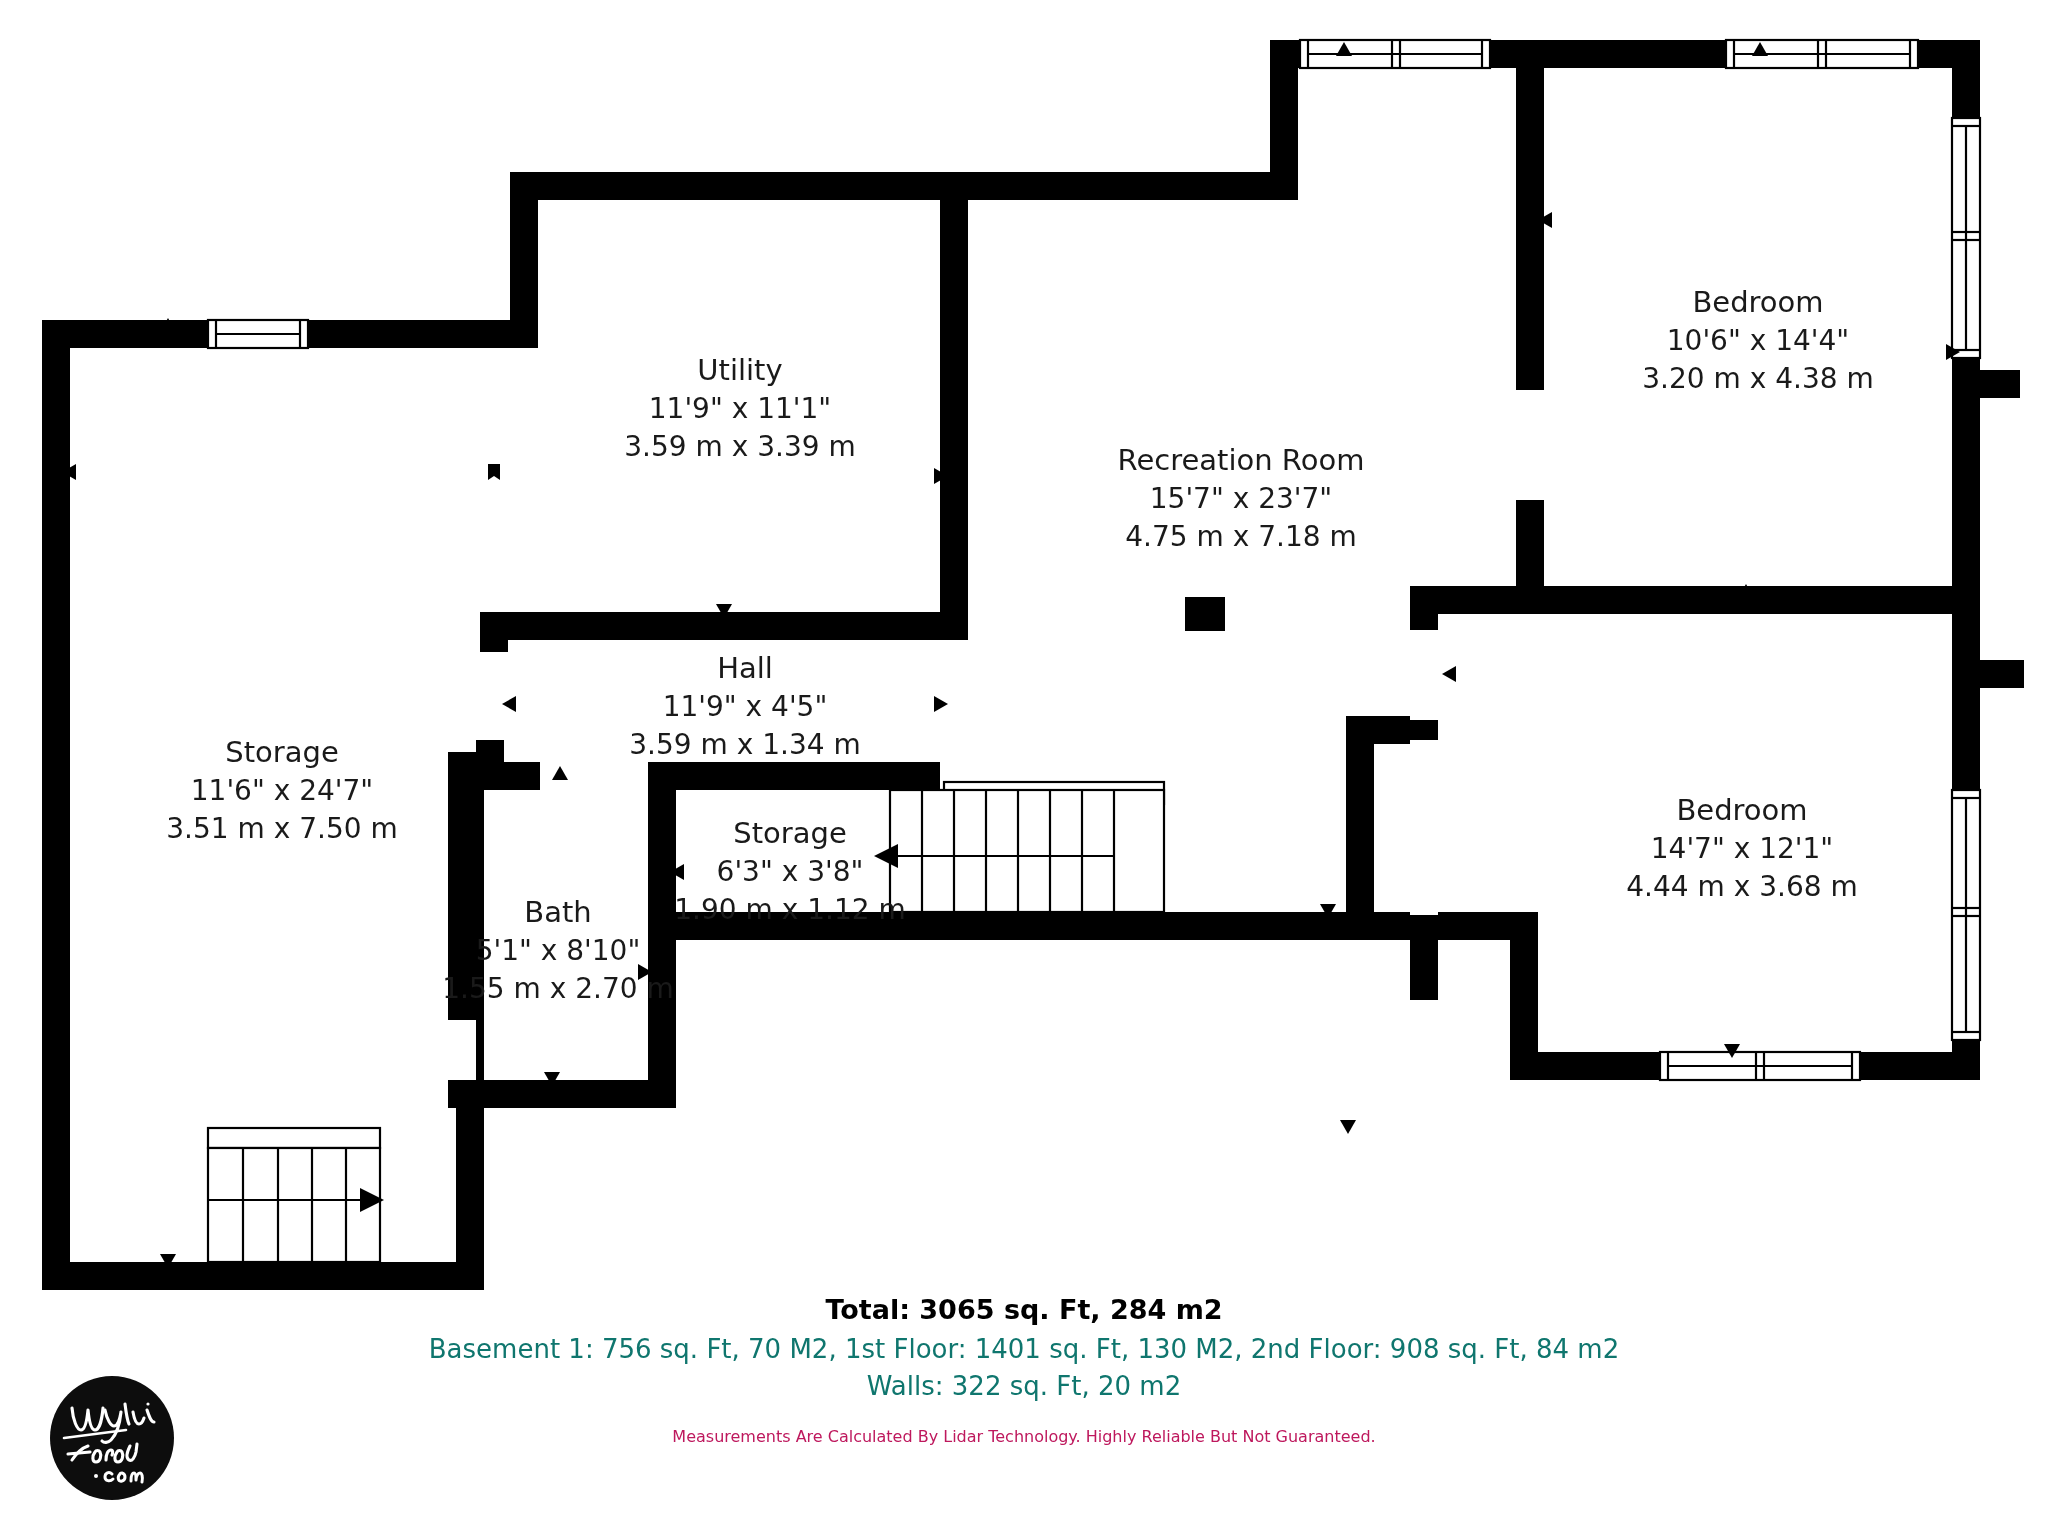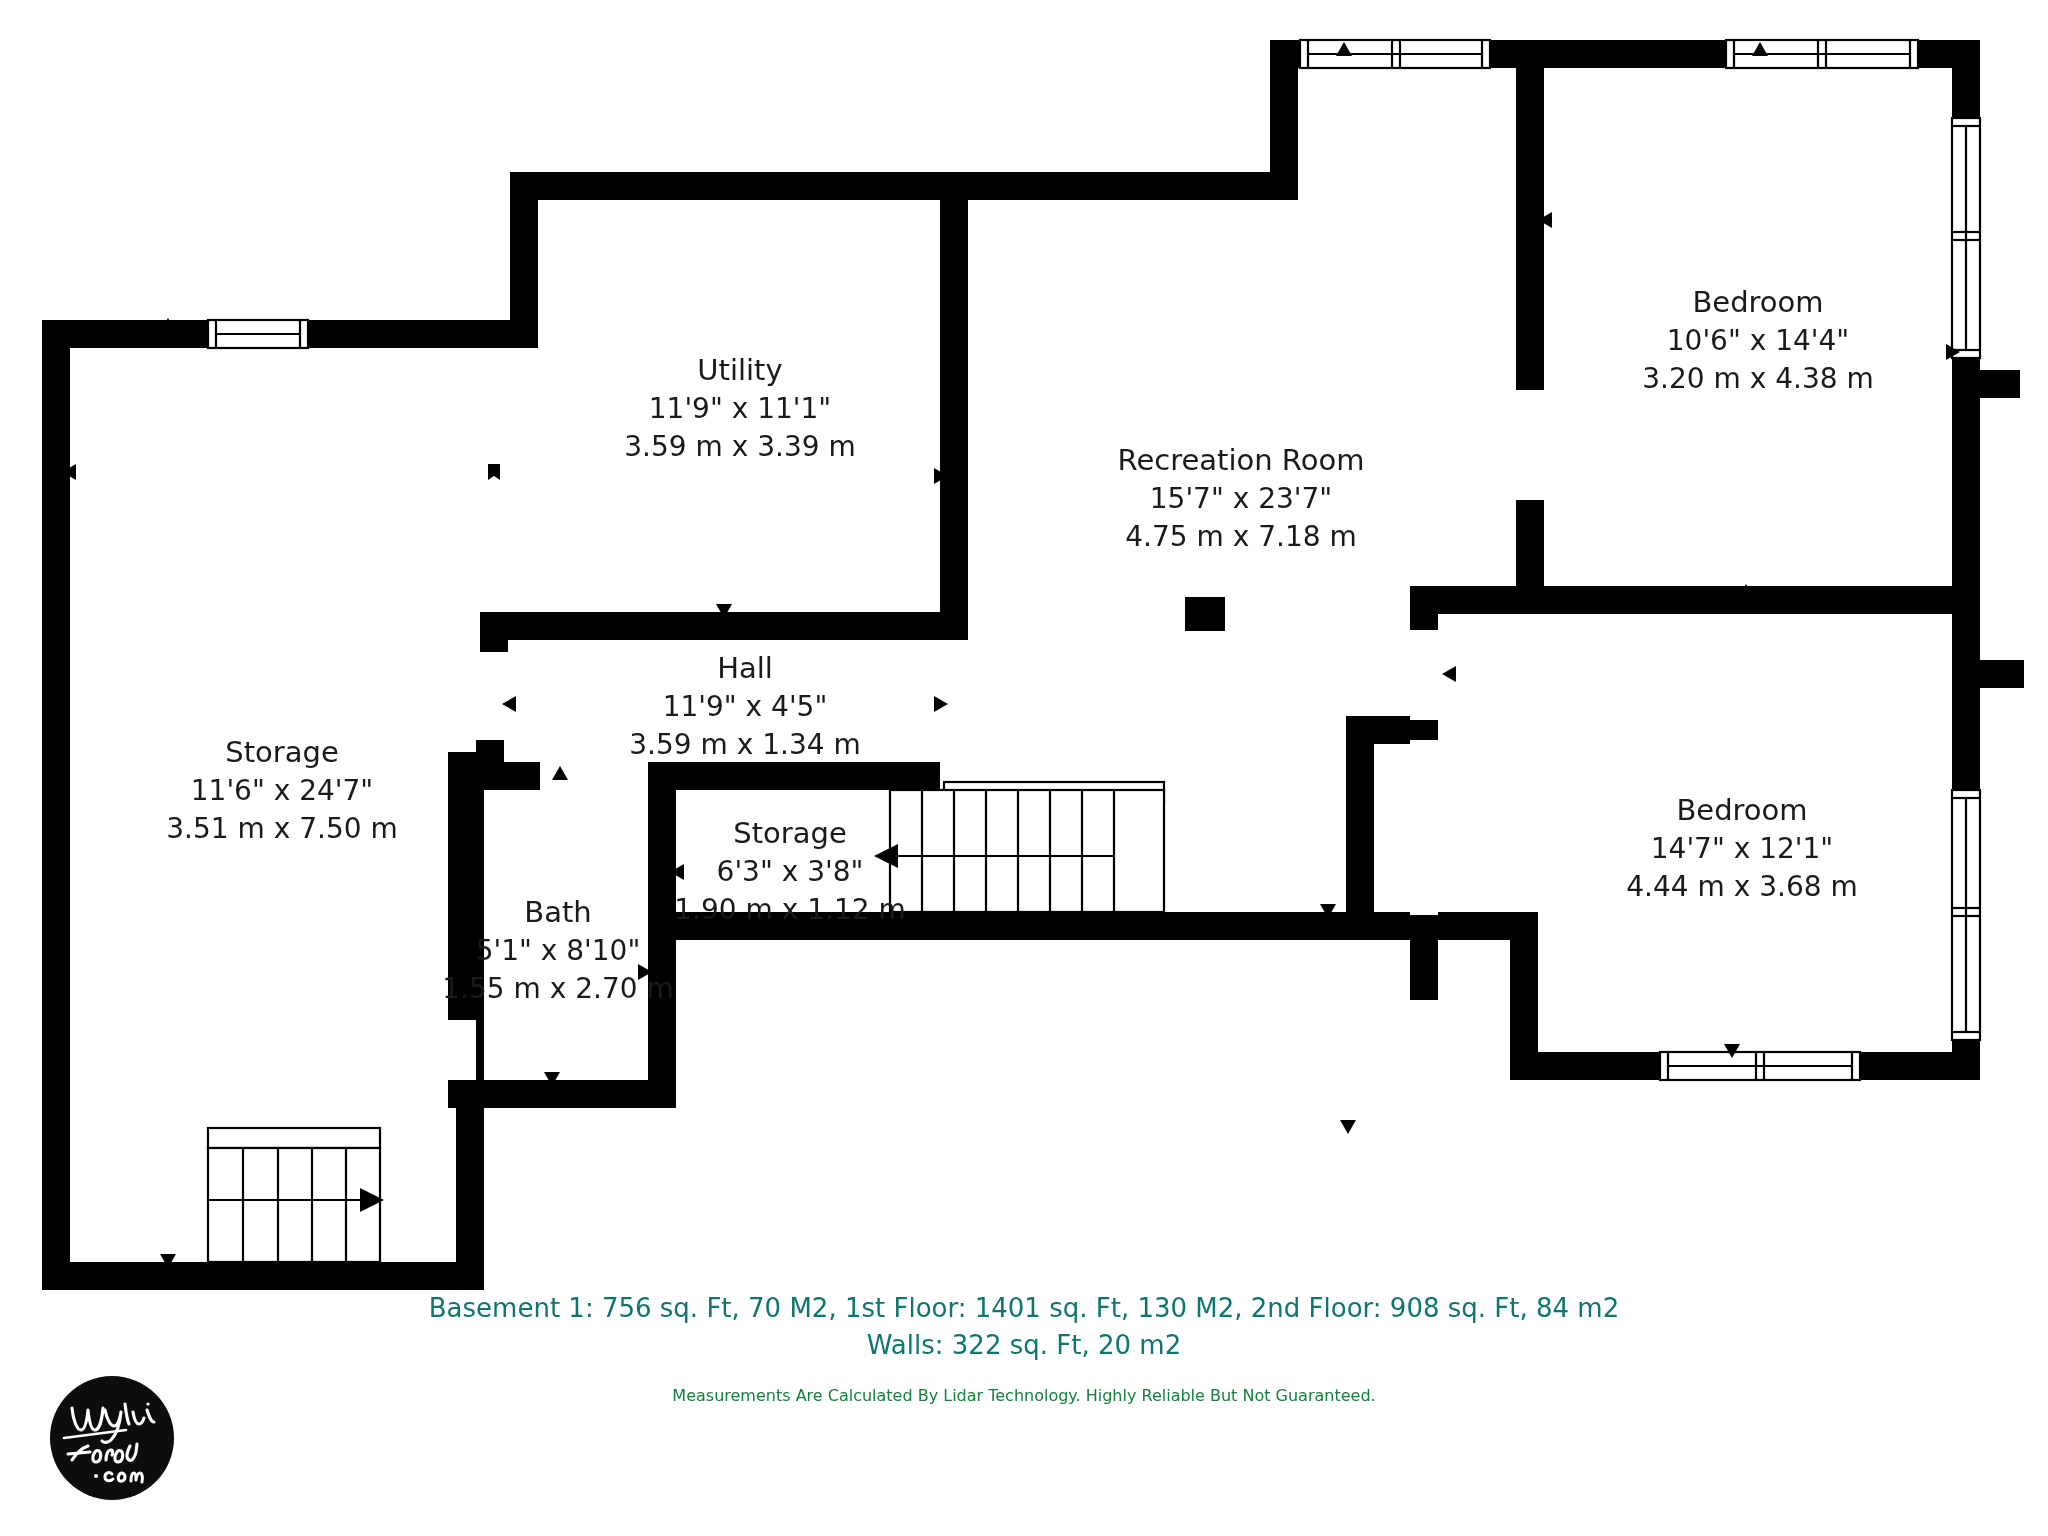"Total: 3065 sq. Ft, 284" p.total-line { html: none -> <p>Total: 3065 sq. Ft, 284 m2</p> }
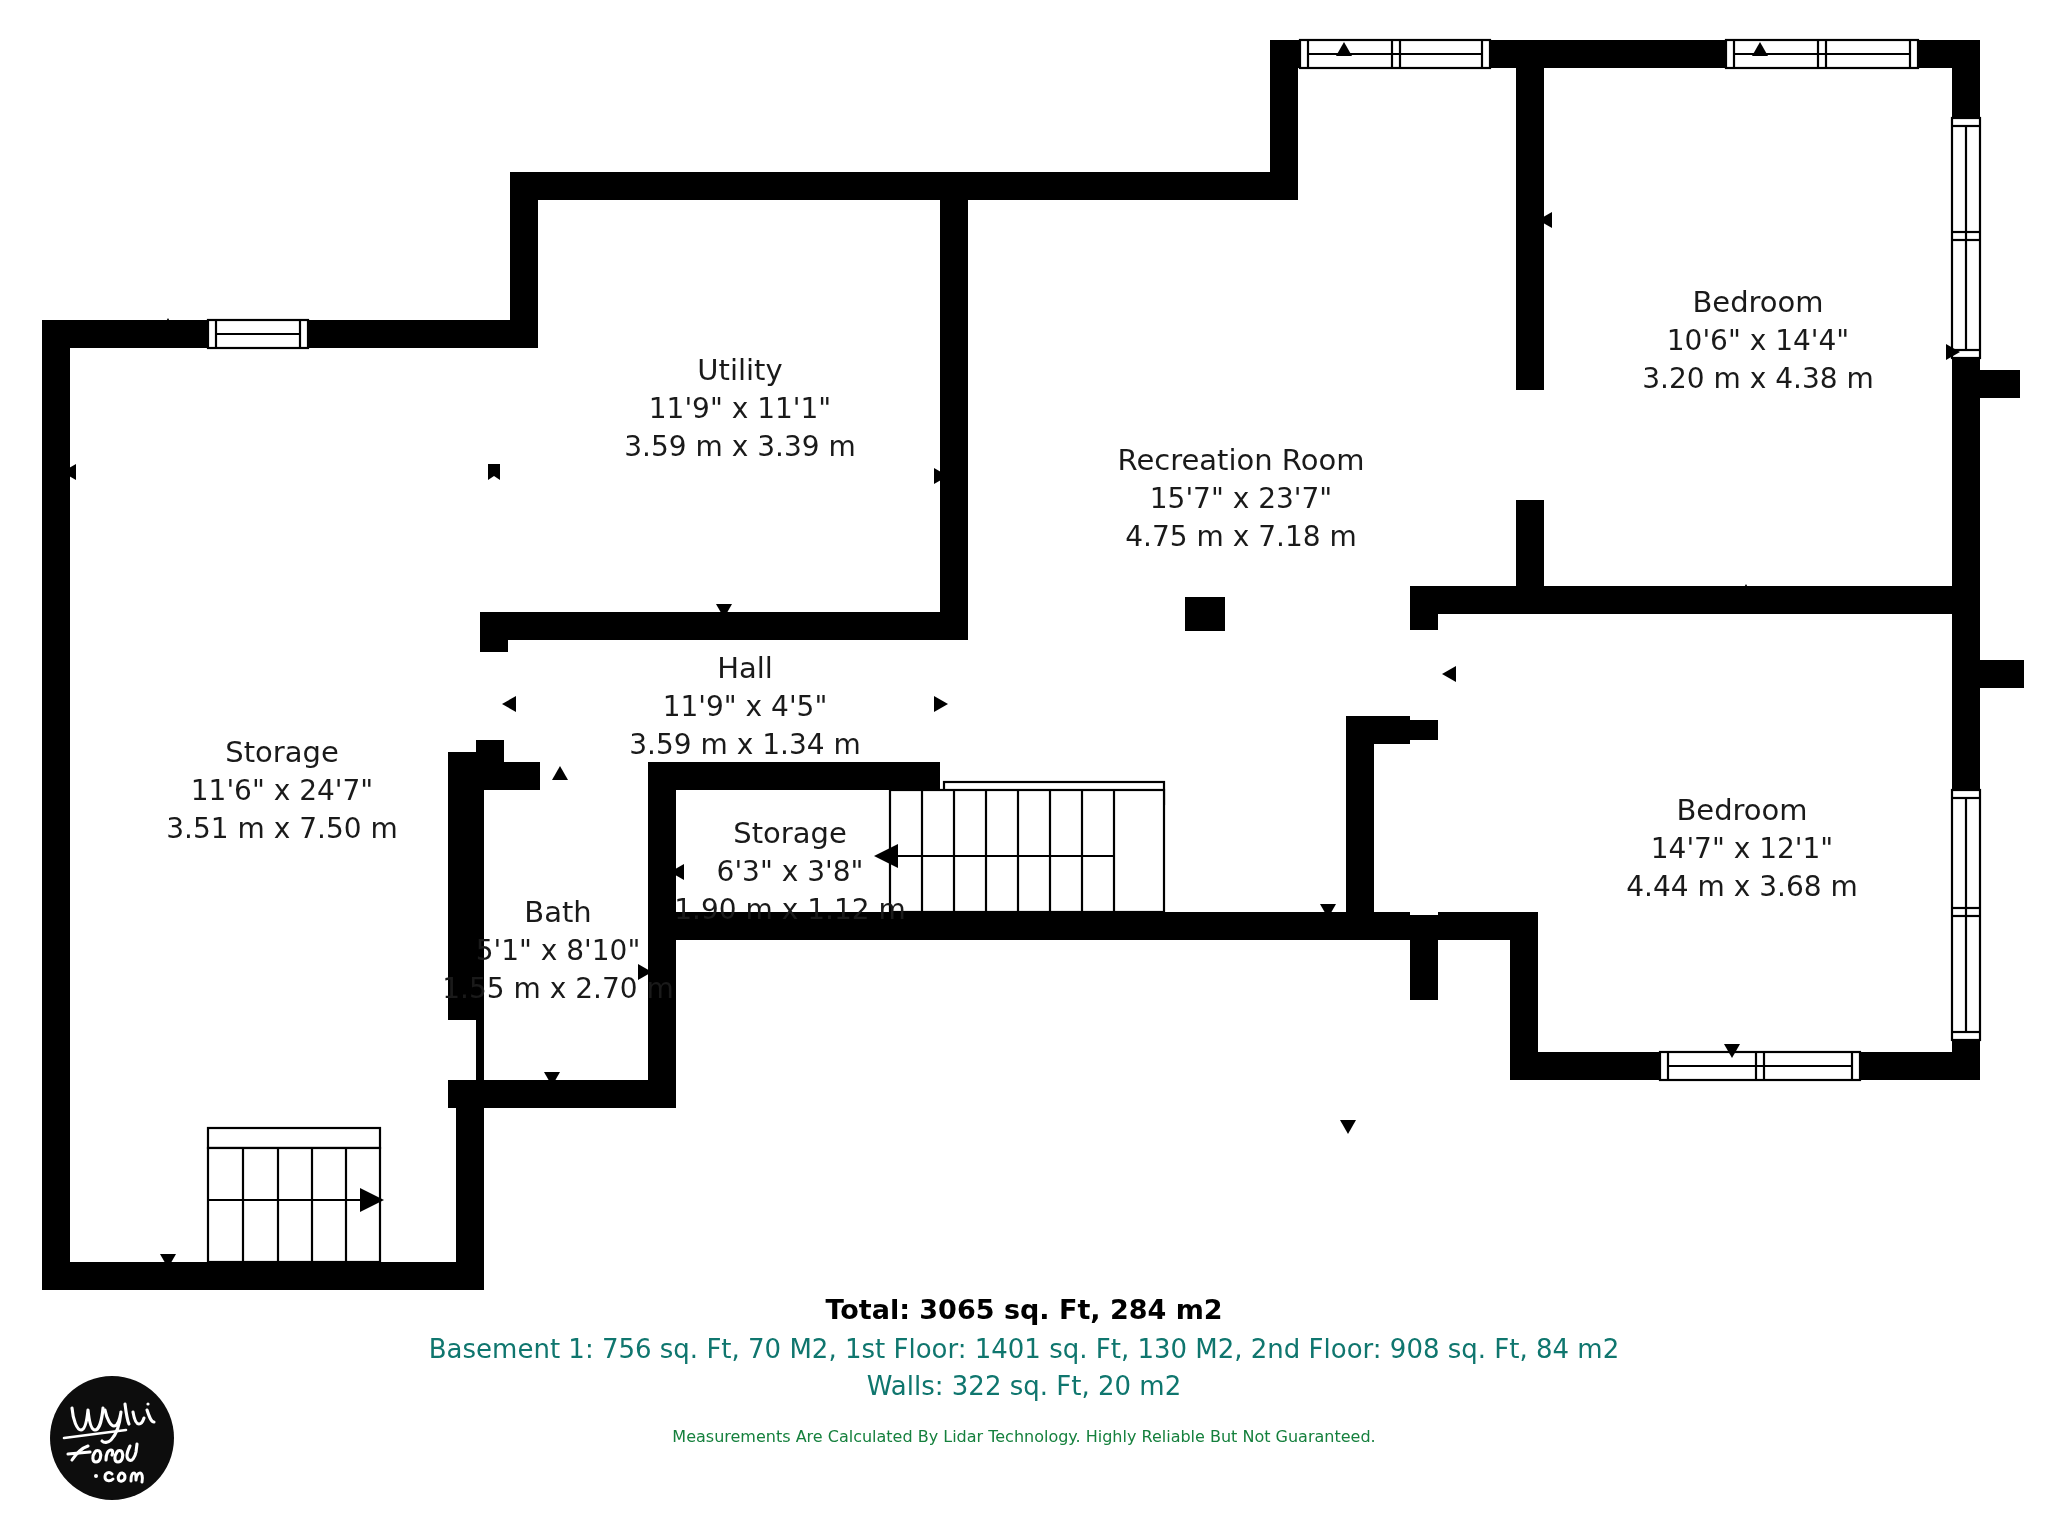"Measurements Are Calculated By Lidar" .disclaimer { color: #15803d -> #be185d }
